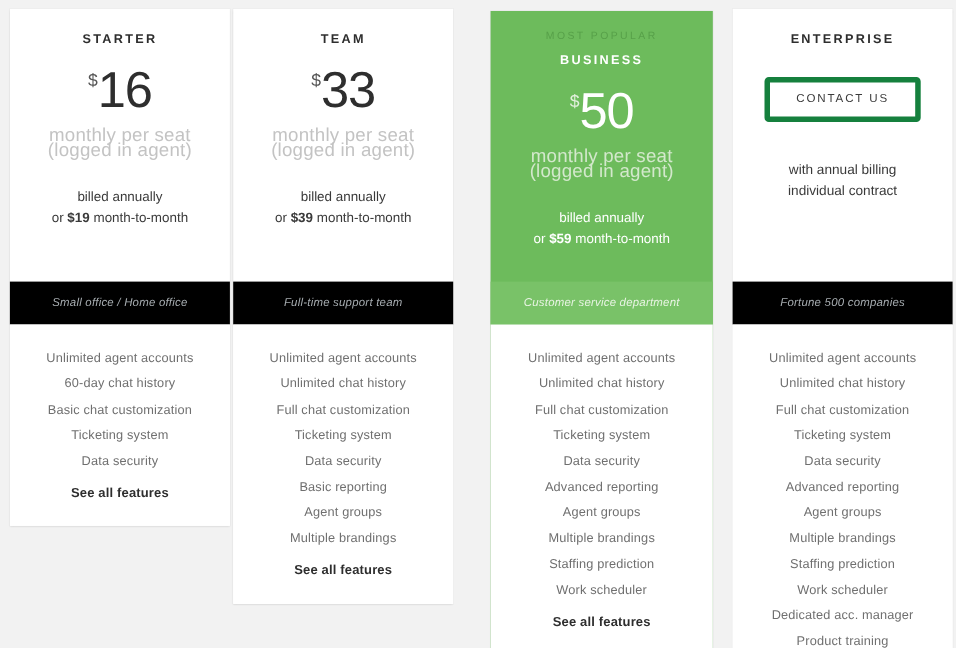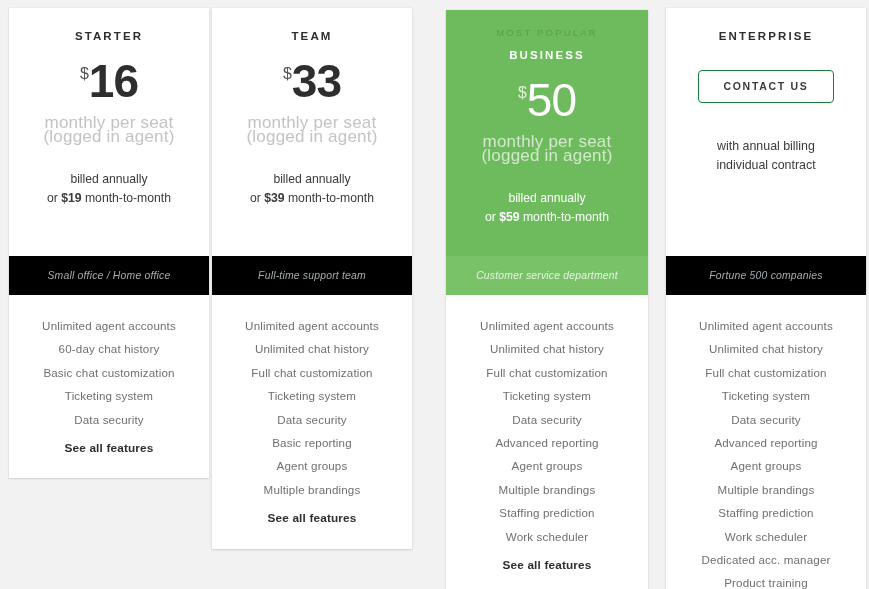"16" .amount { font-weight: 700 -> 400 }
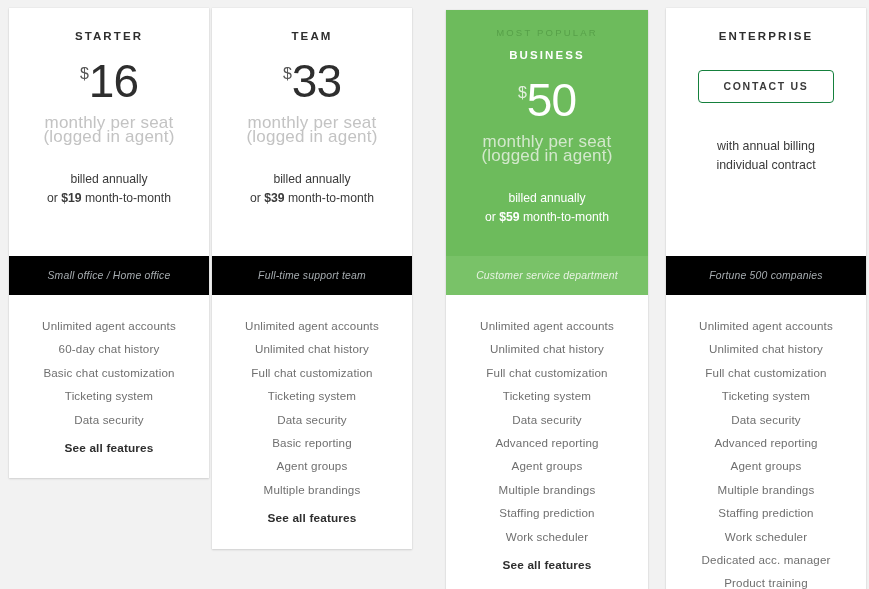"CONTACT US" .contact-btn { border: 1px solid #15803d -> 5px solid #15803d; font-weight: bold -> none }
